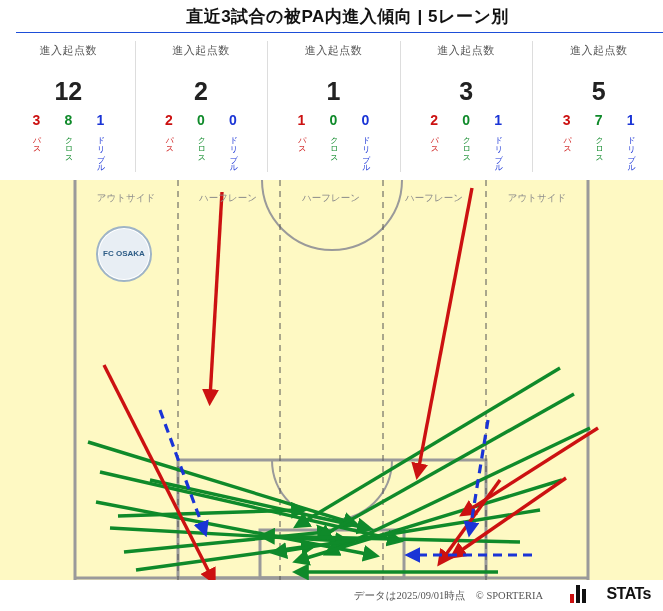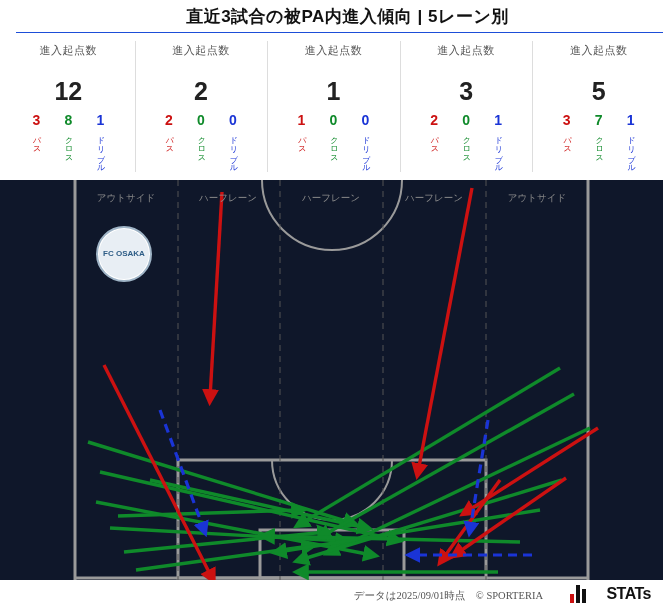"アウトサイド" .pitch { background: #0f172a -> #fef9c3 }
